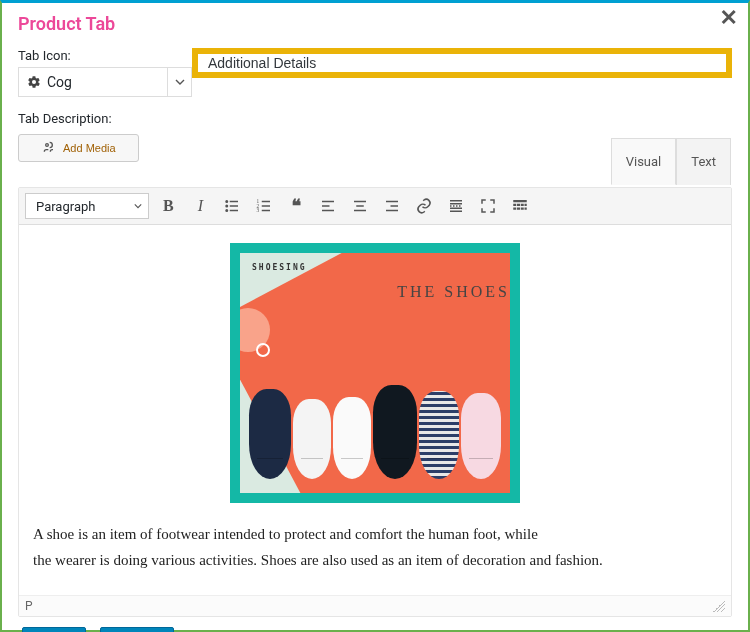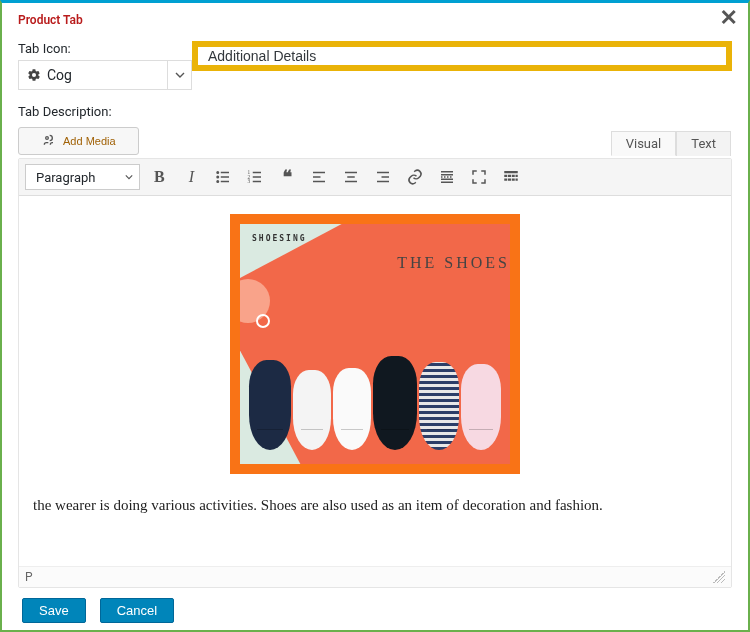"Product Tab" .modal-title { color: #b91c1c -> #ec4899; font-size: 12px -> 18px }
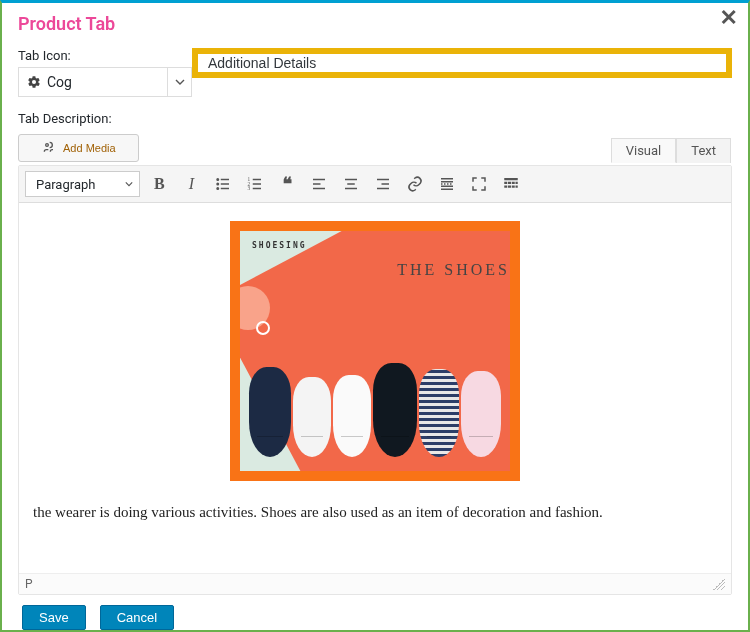"Visual" .editor-tab { padding: 4px 14px -> 15px 14px }
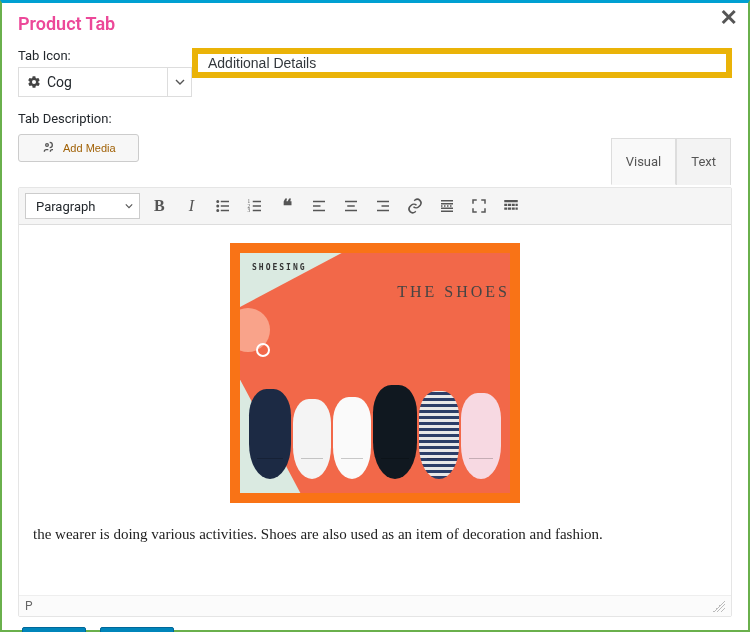"Paragraph" .fmt-select { gap: 30px -> 39px }
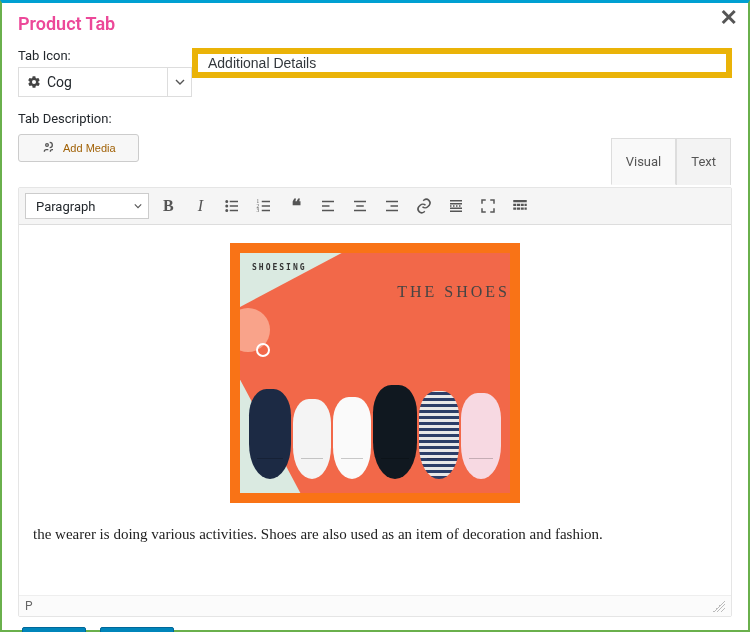"SHOESING" .img-placeholder { background: #f97316 -> #14b8a6 }
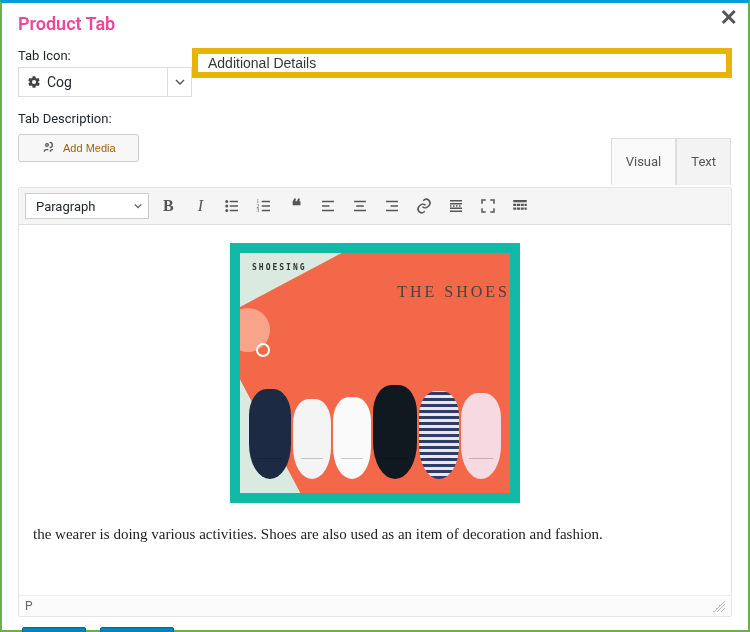"A shoe is an item" p.body-text { html: none -> <p>A shoe is an item of footwear intended to protect and comfort the human foot, while</p> }
